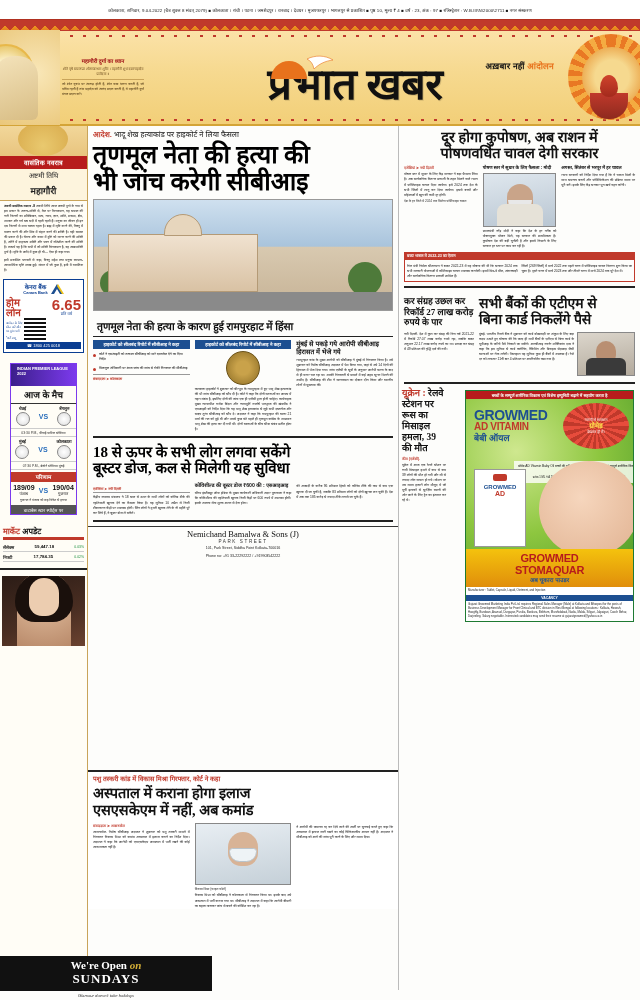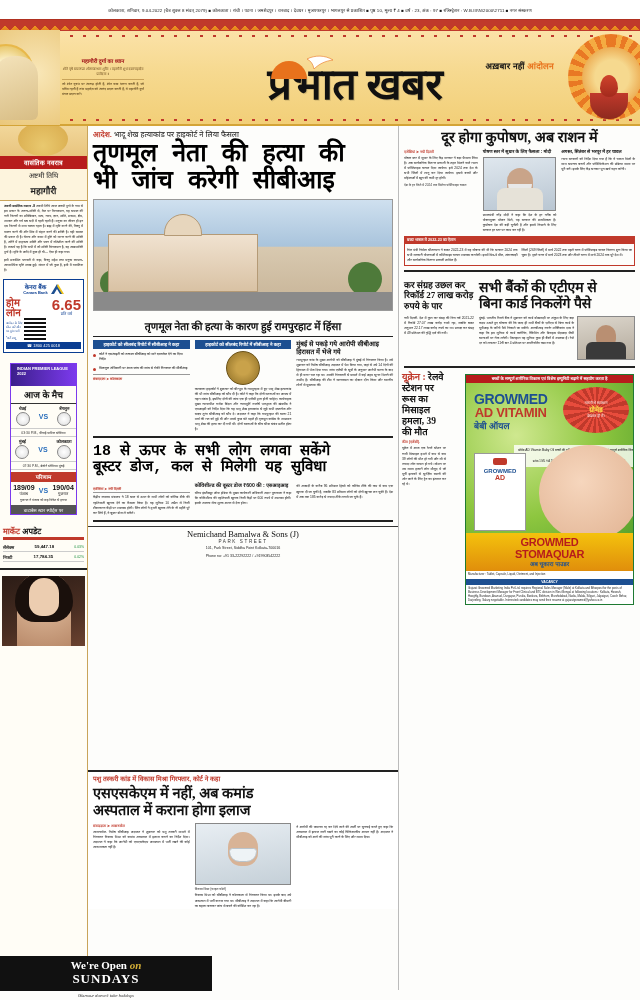"तृणमूल नेता की हत्या की" .headline { font-family: Liberation Mono, monospace -> Liberation Serif, serif }
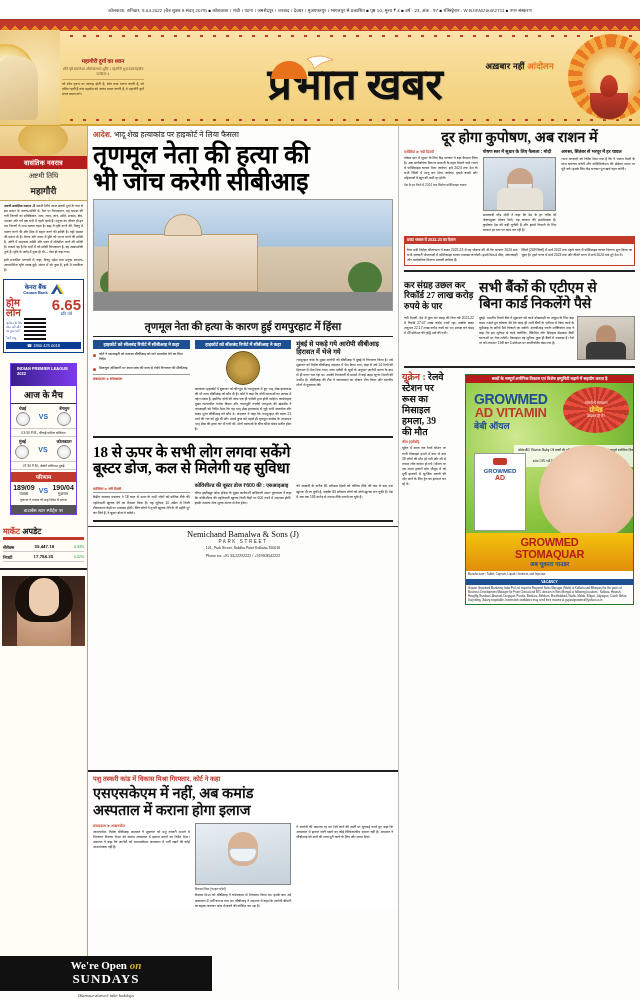"पोषणवर्धित चावल देगी सरकार" div { html: none -> <div>पोषणवर्धित चावल देगी सरकार</div> }
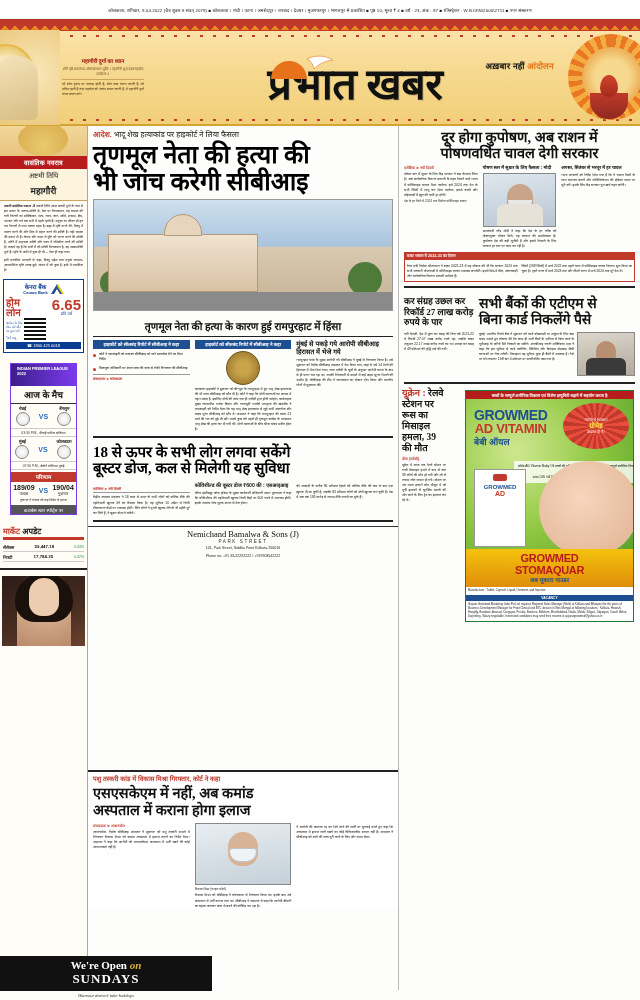"तृणमूल नेता की हत्या के" .subhead-bar { text-align: center -> none }
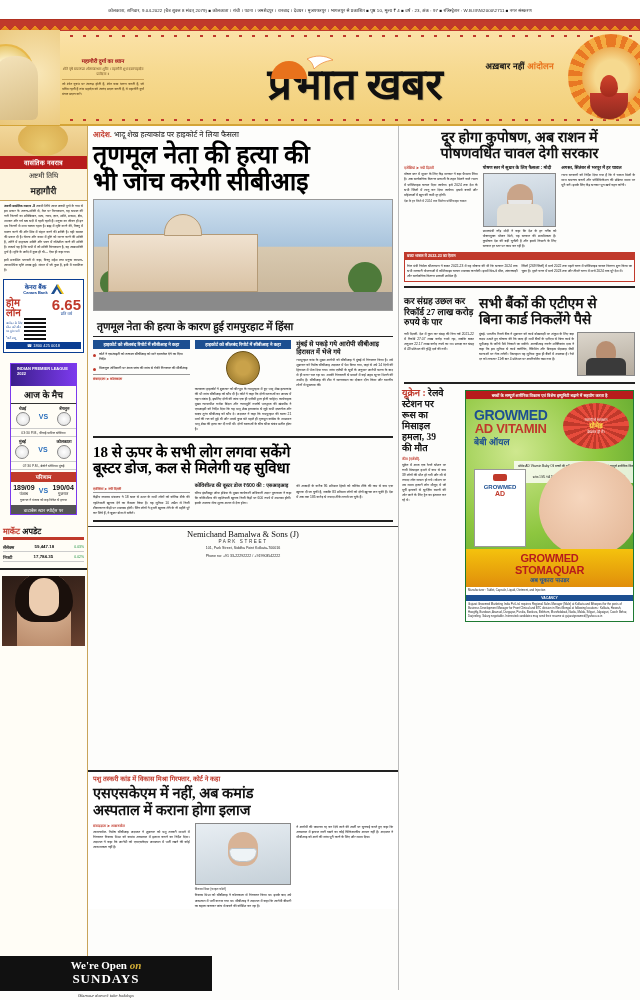"AD VITAMIN" .gm-brand .b2 { font-size: 13px -> 10px; text-align: center -> none }
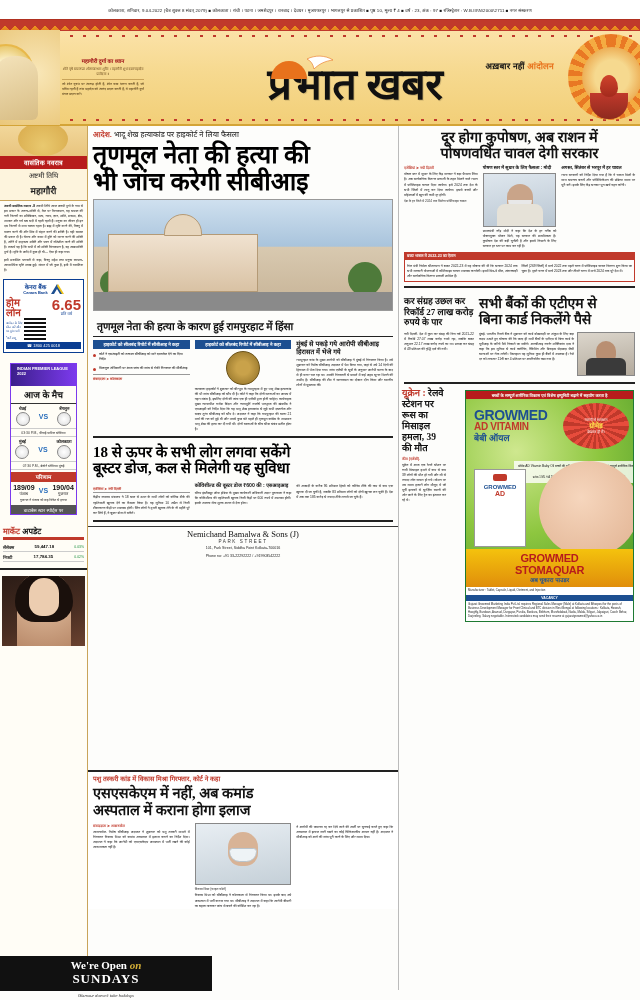"एसएसकेएम में नहीं, अब कमांड" div { order: before "अस्पताल में कराना होगा इलाज" -> after "अस्पताल में कराना होगा इलाज" }
